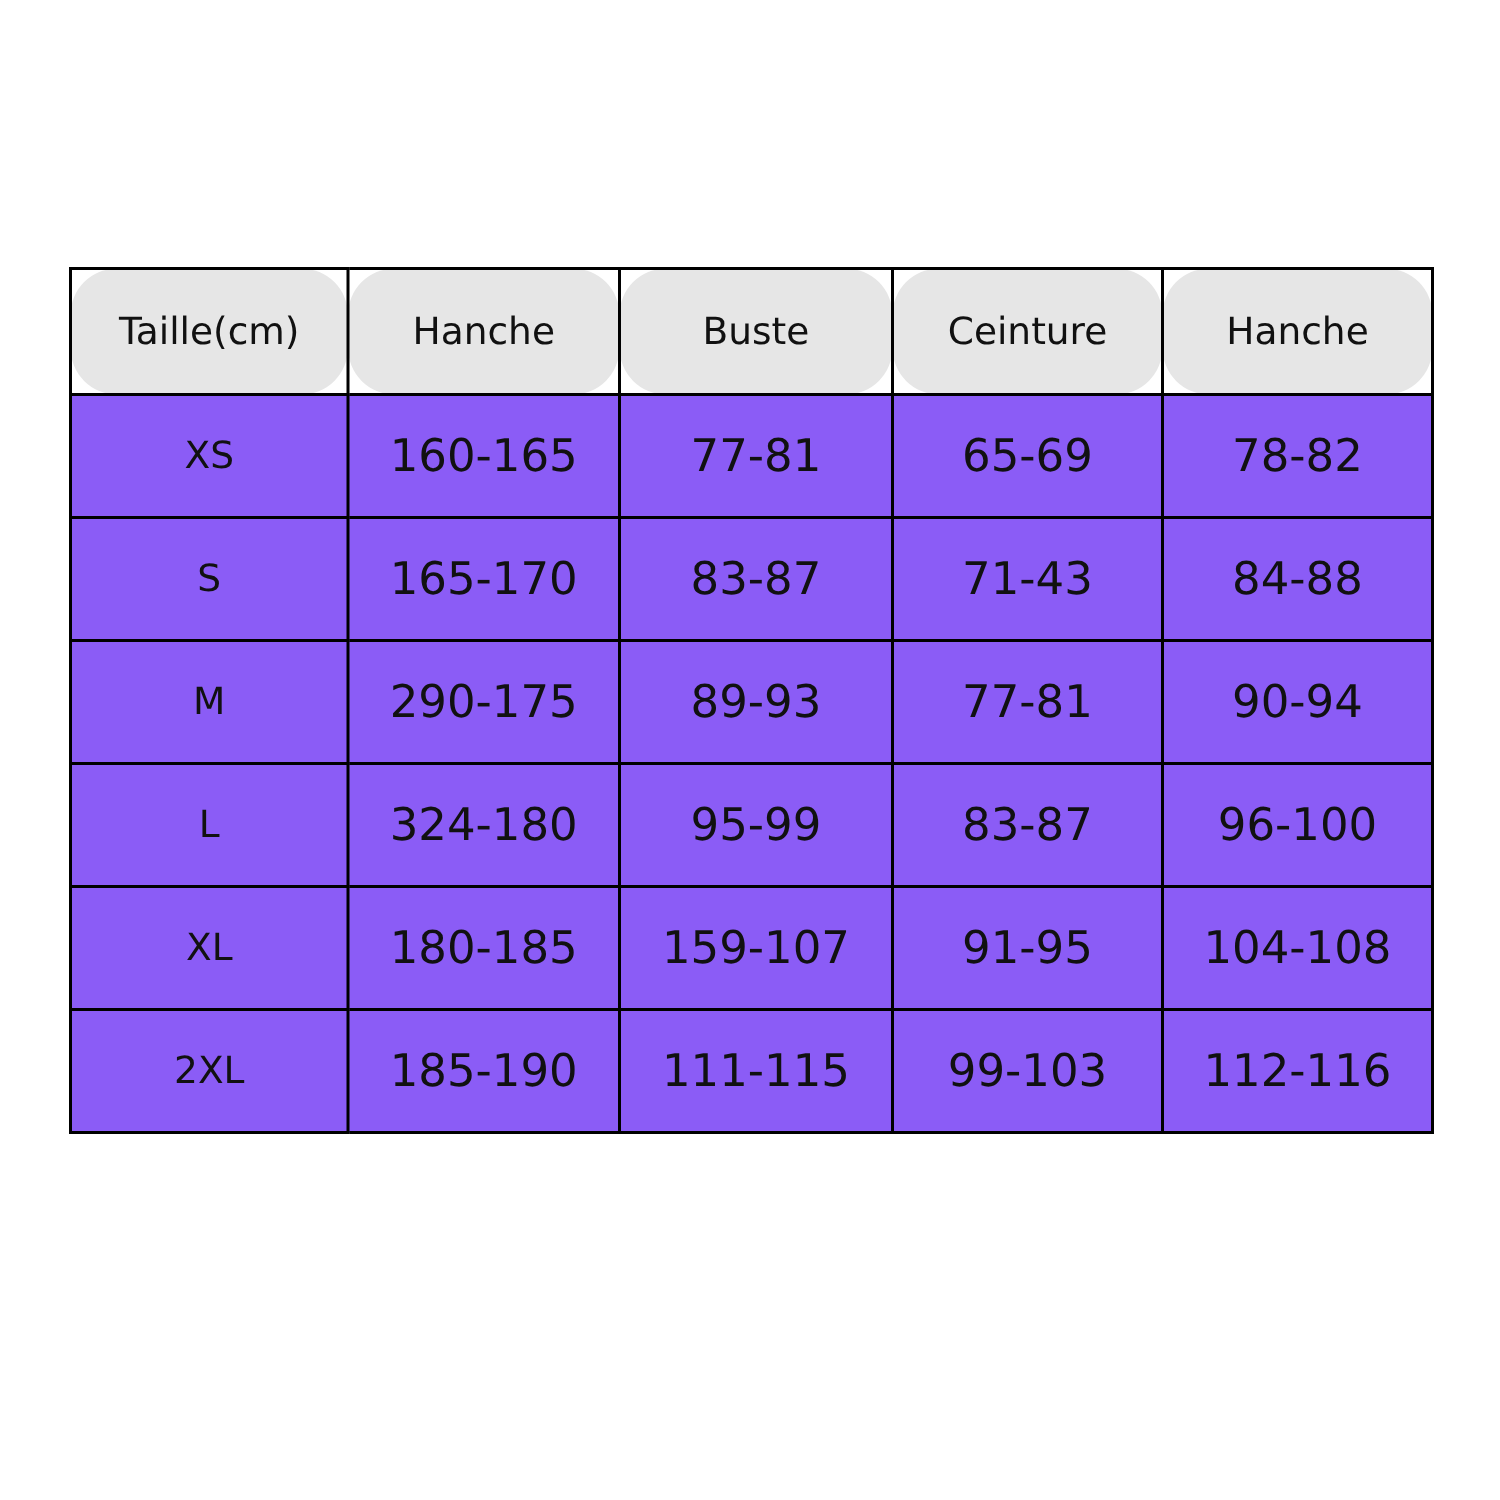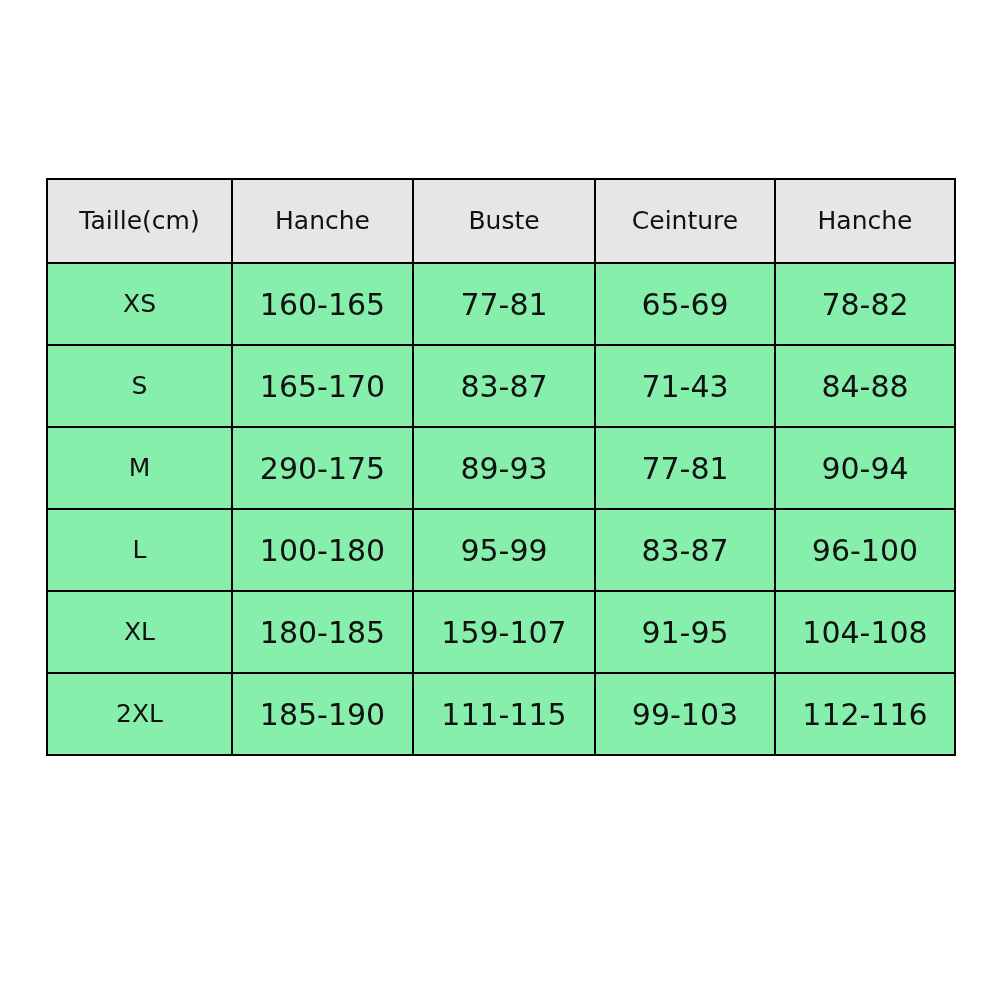"Taille(cm)" table.size-table thead th { border-radius: none -> 31px }
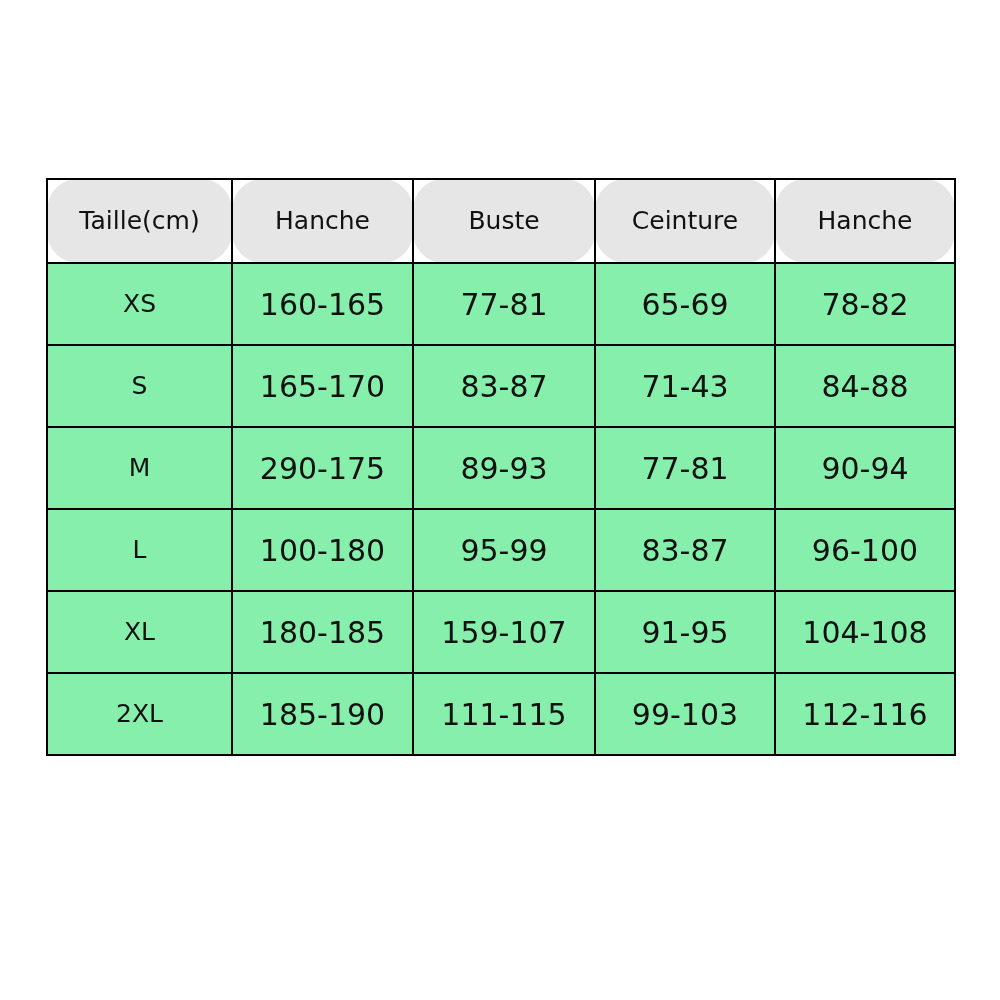"XS" table.size-table tbody td { background: #86efac -> #8b5cf6 }
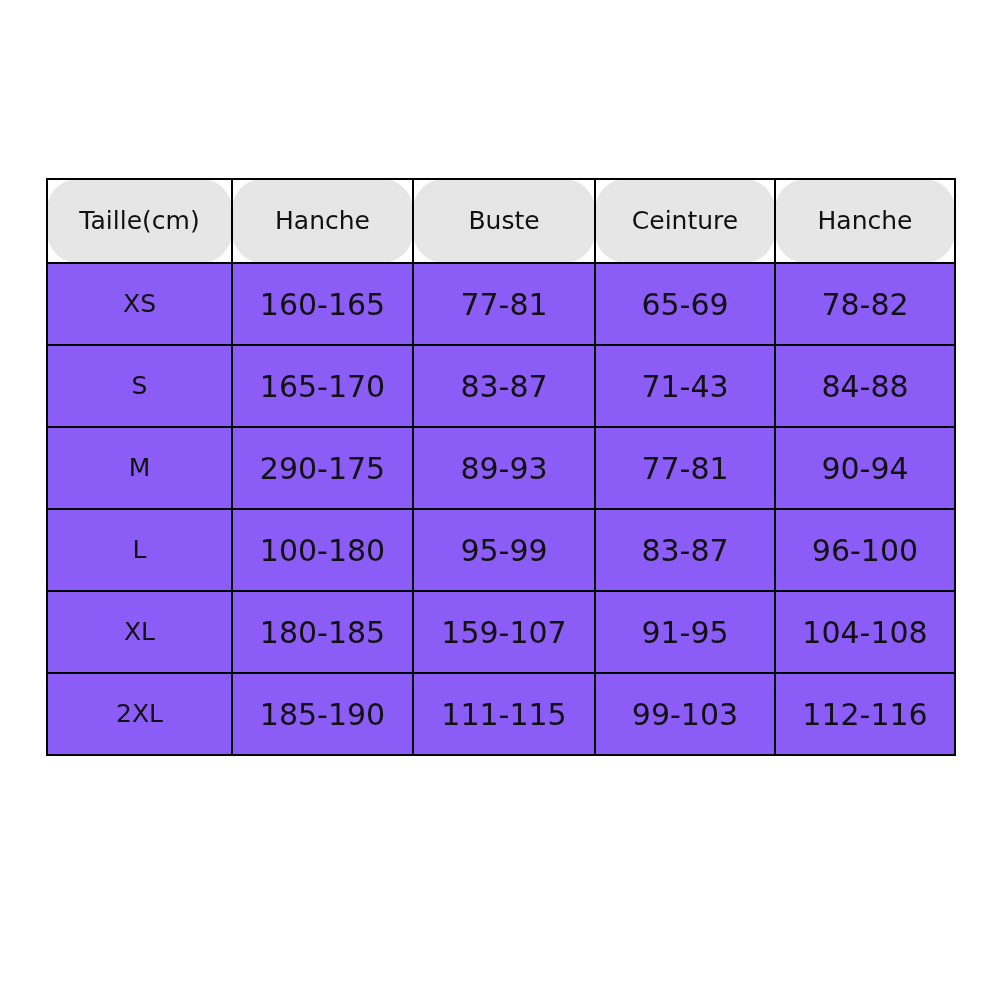"100-180" td { text: 100-180 -> 324-180 }
